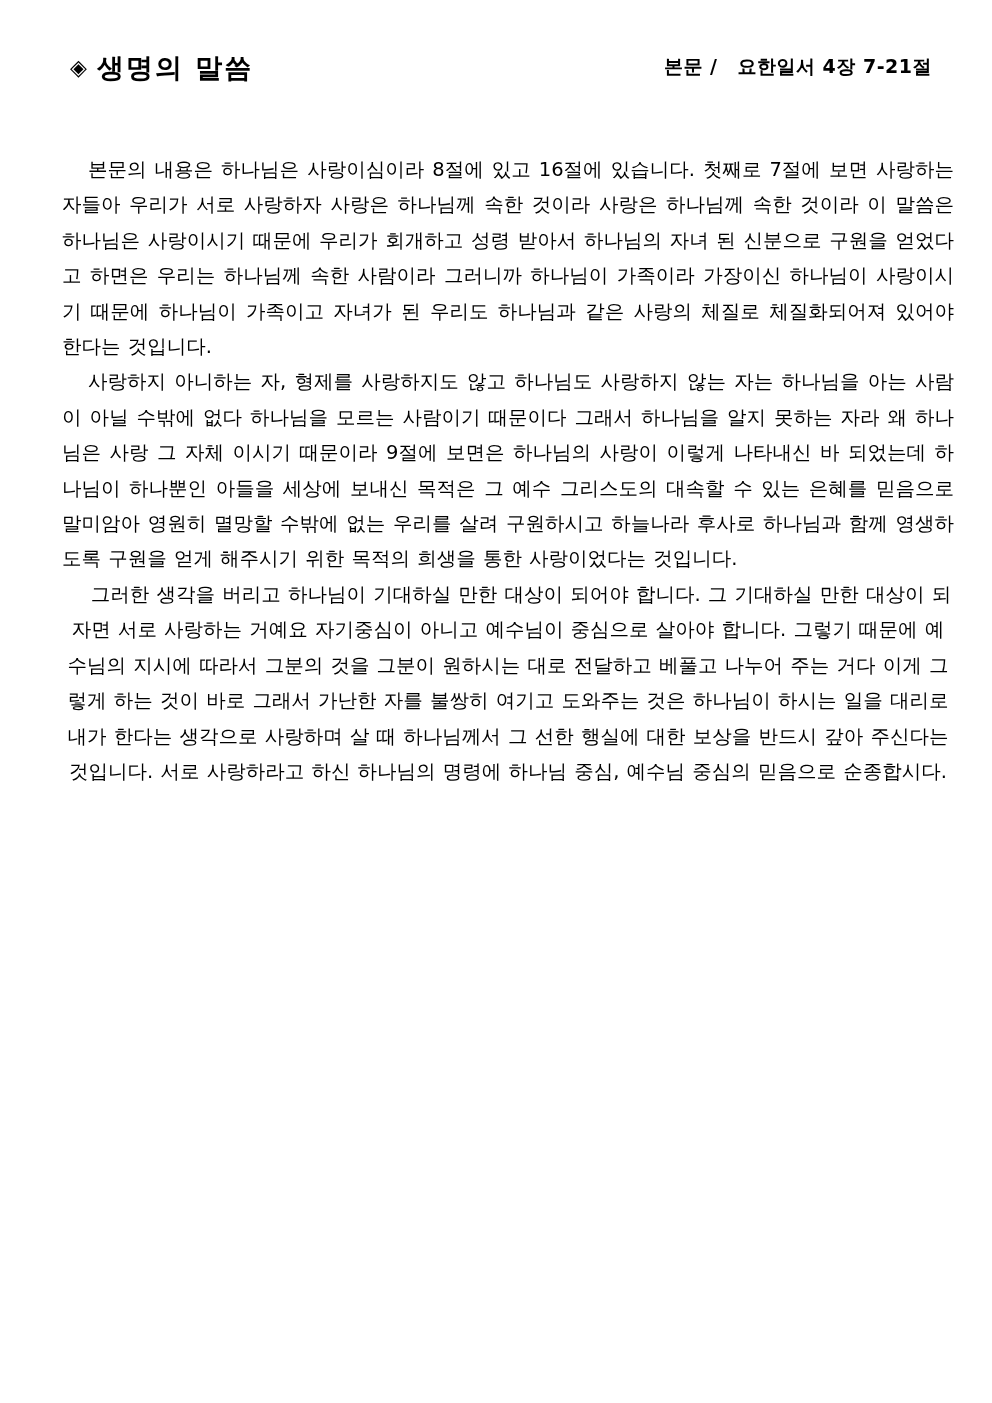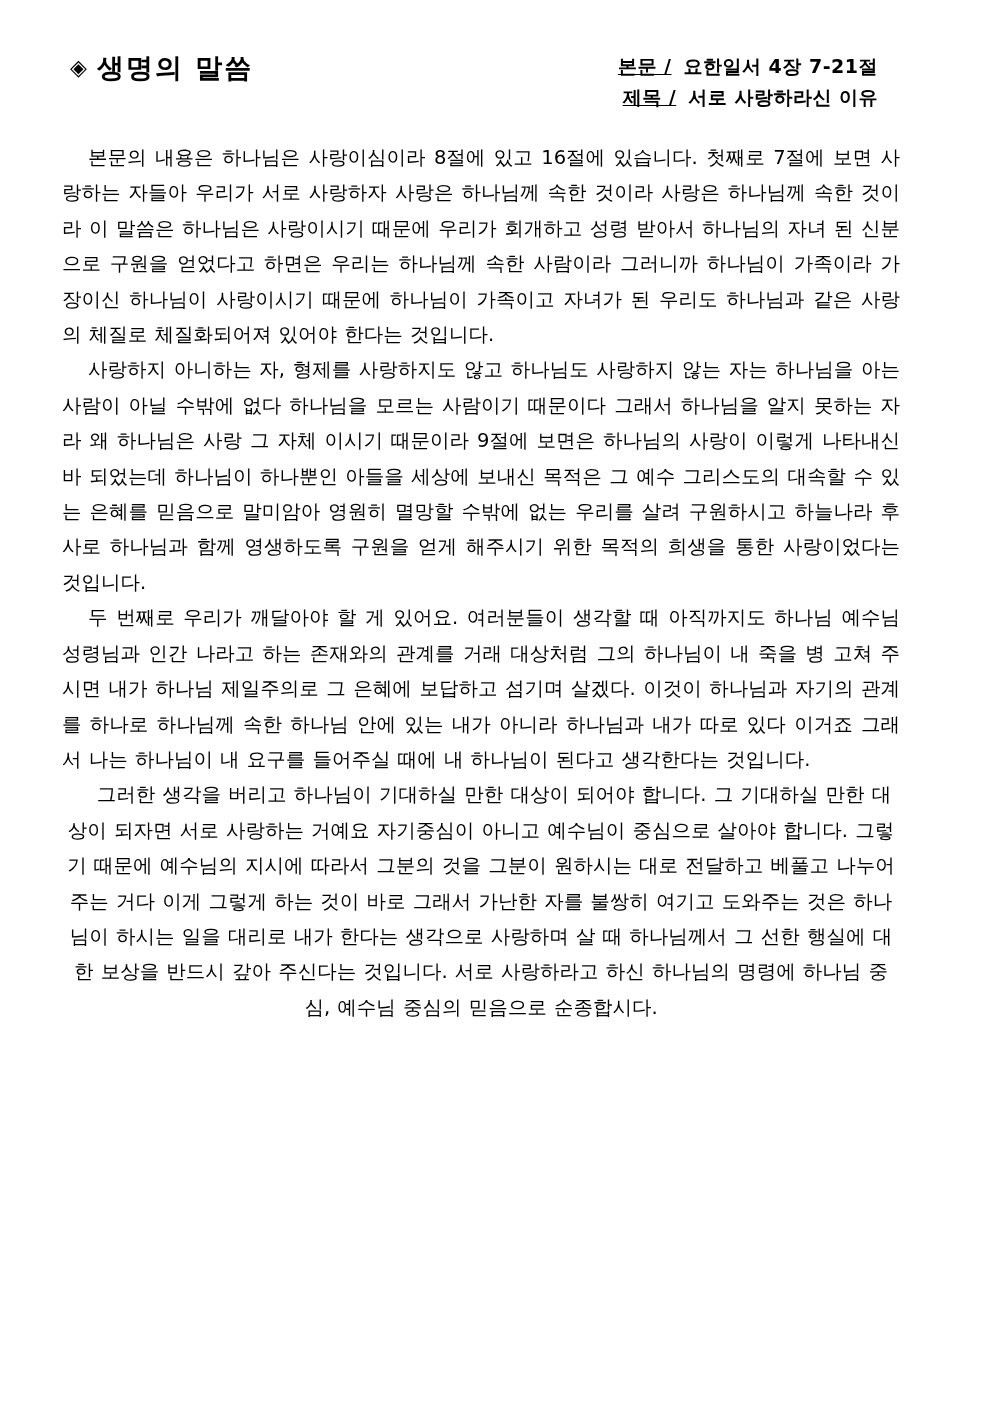"◈ 생명의 말씀" .page { padding: 44px 92px 0 62px -> 44px 38px 0 62px }
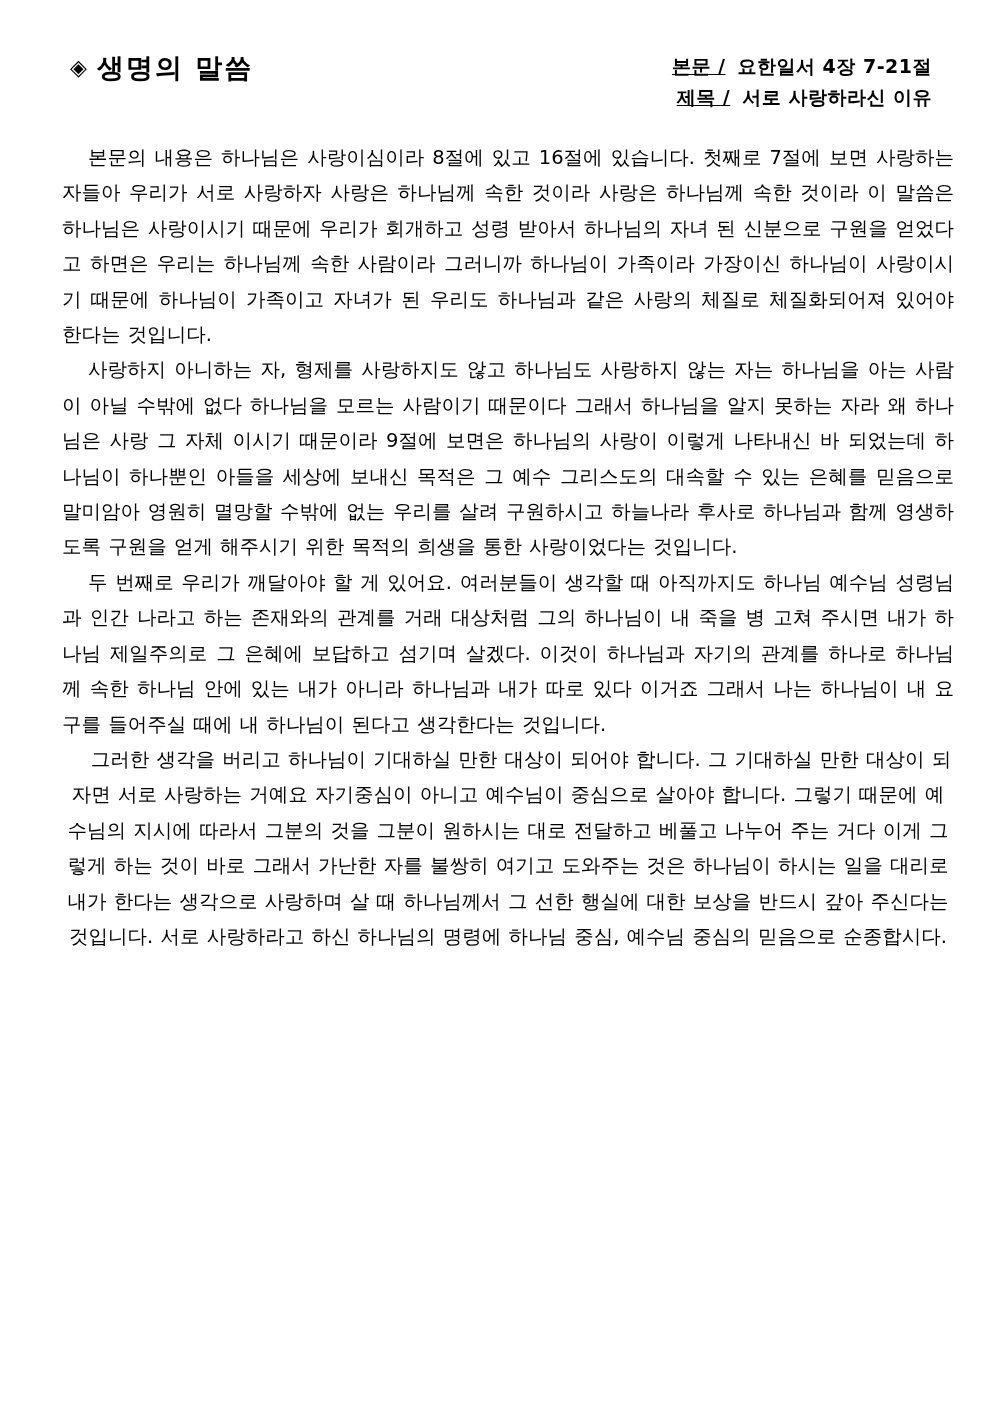"본문 /" .label { margin-right: 12px -> 20px; text-decoration: underline -> none }
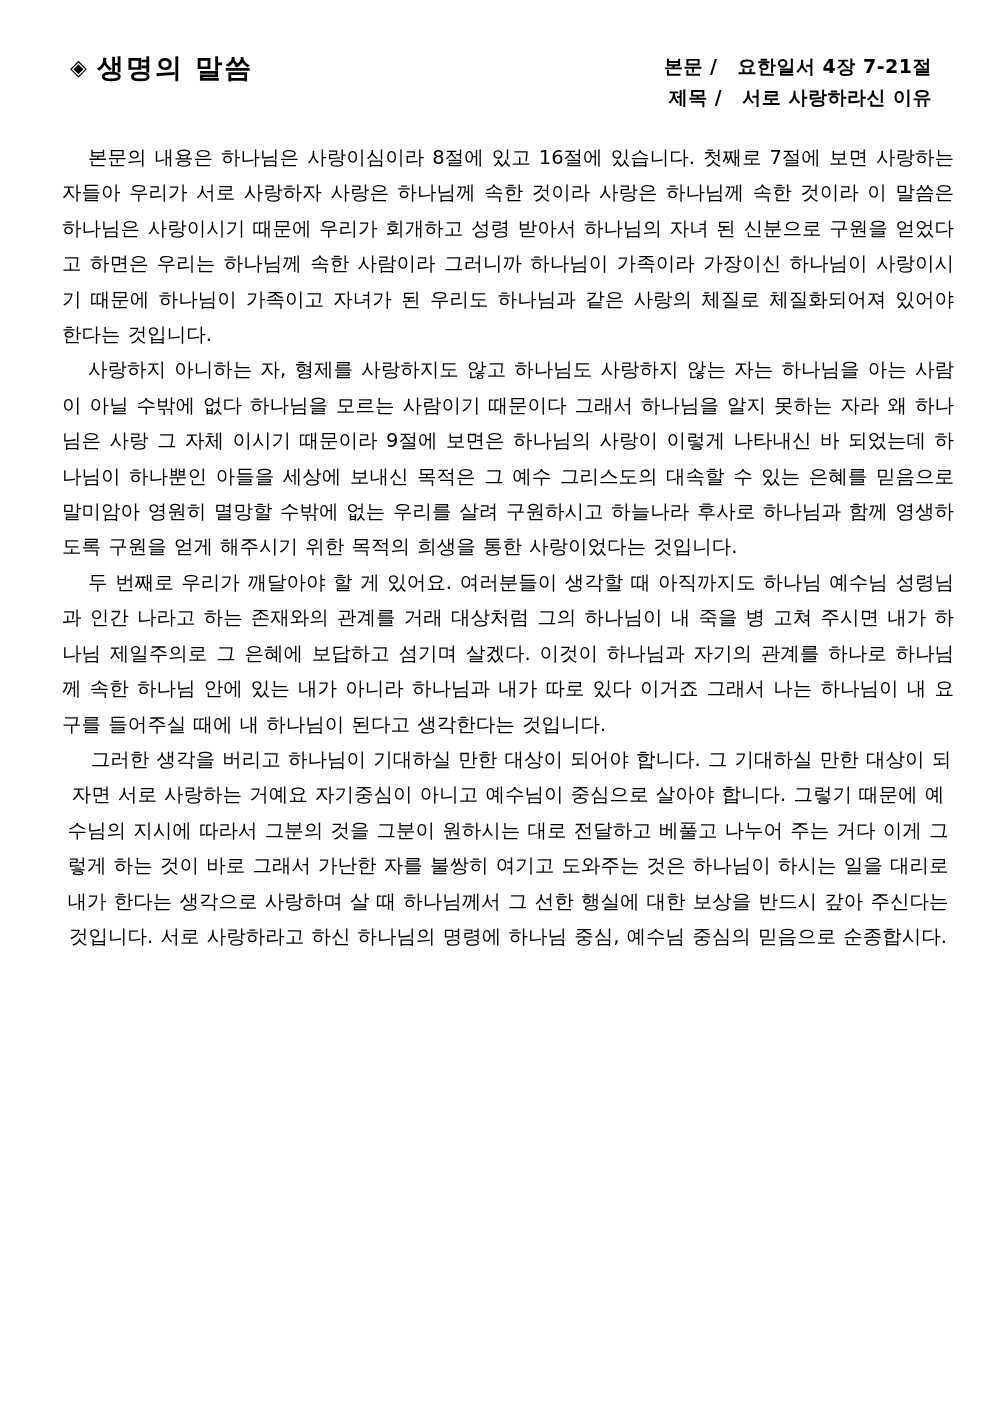"제목 / 서로 사랑하라신 이유" div { html: <div> <span>제목 /</span><span>서로 사랑하라신 이유</span> </div> -> none }
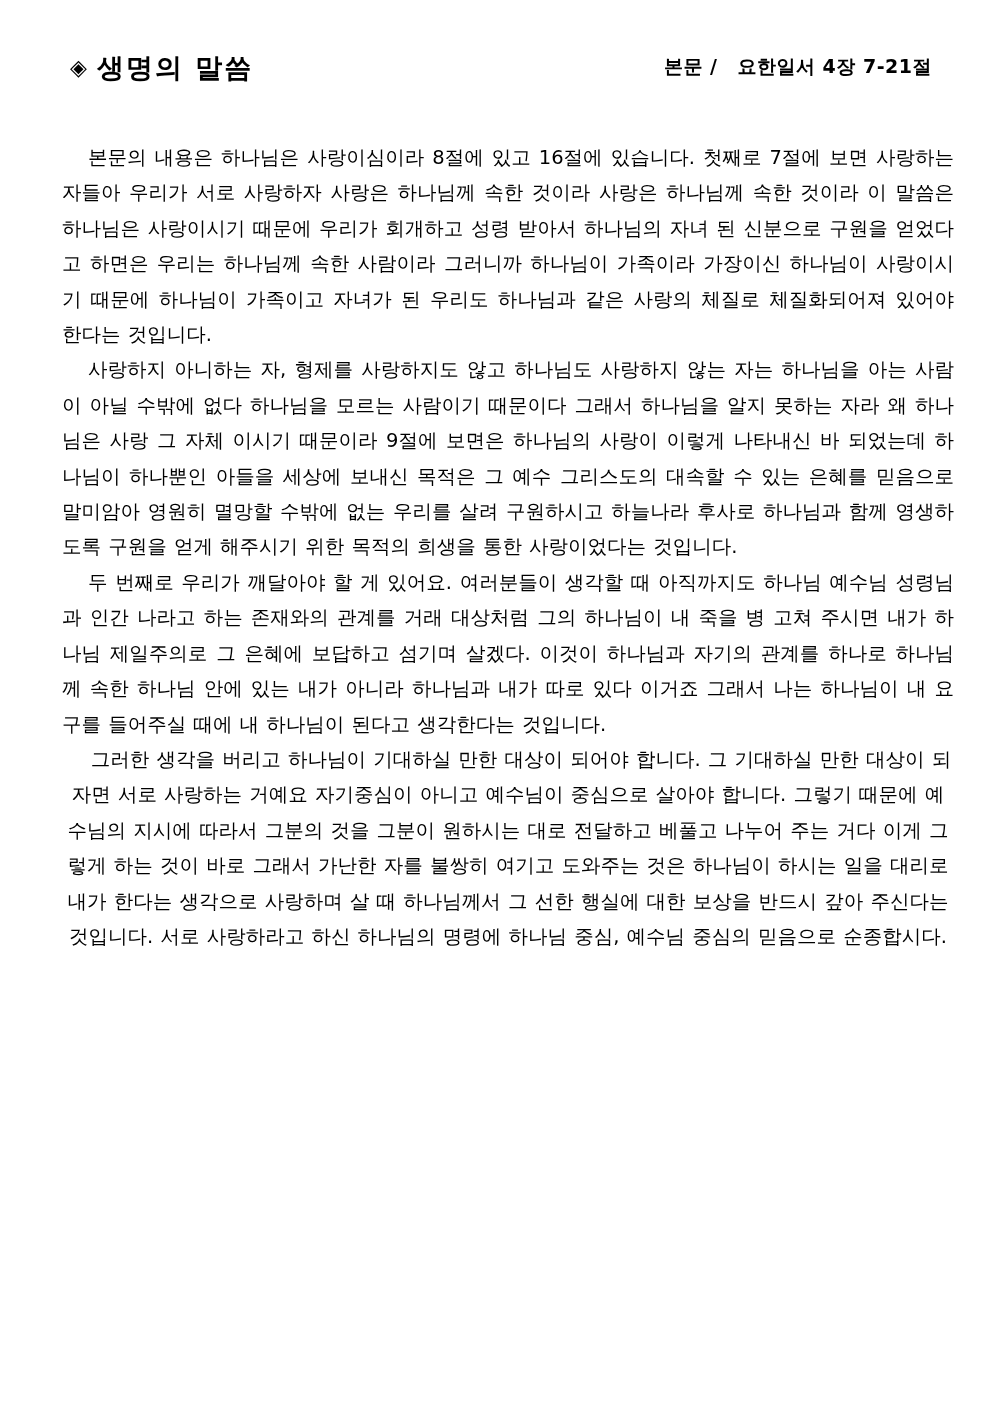"본문의 내용은 하나님은 사랑이심이라 8절에" .body-text { margin-top: 8px -> 20px }
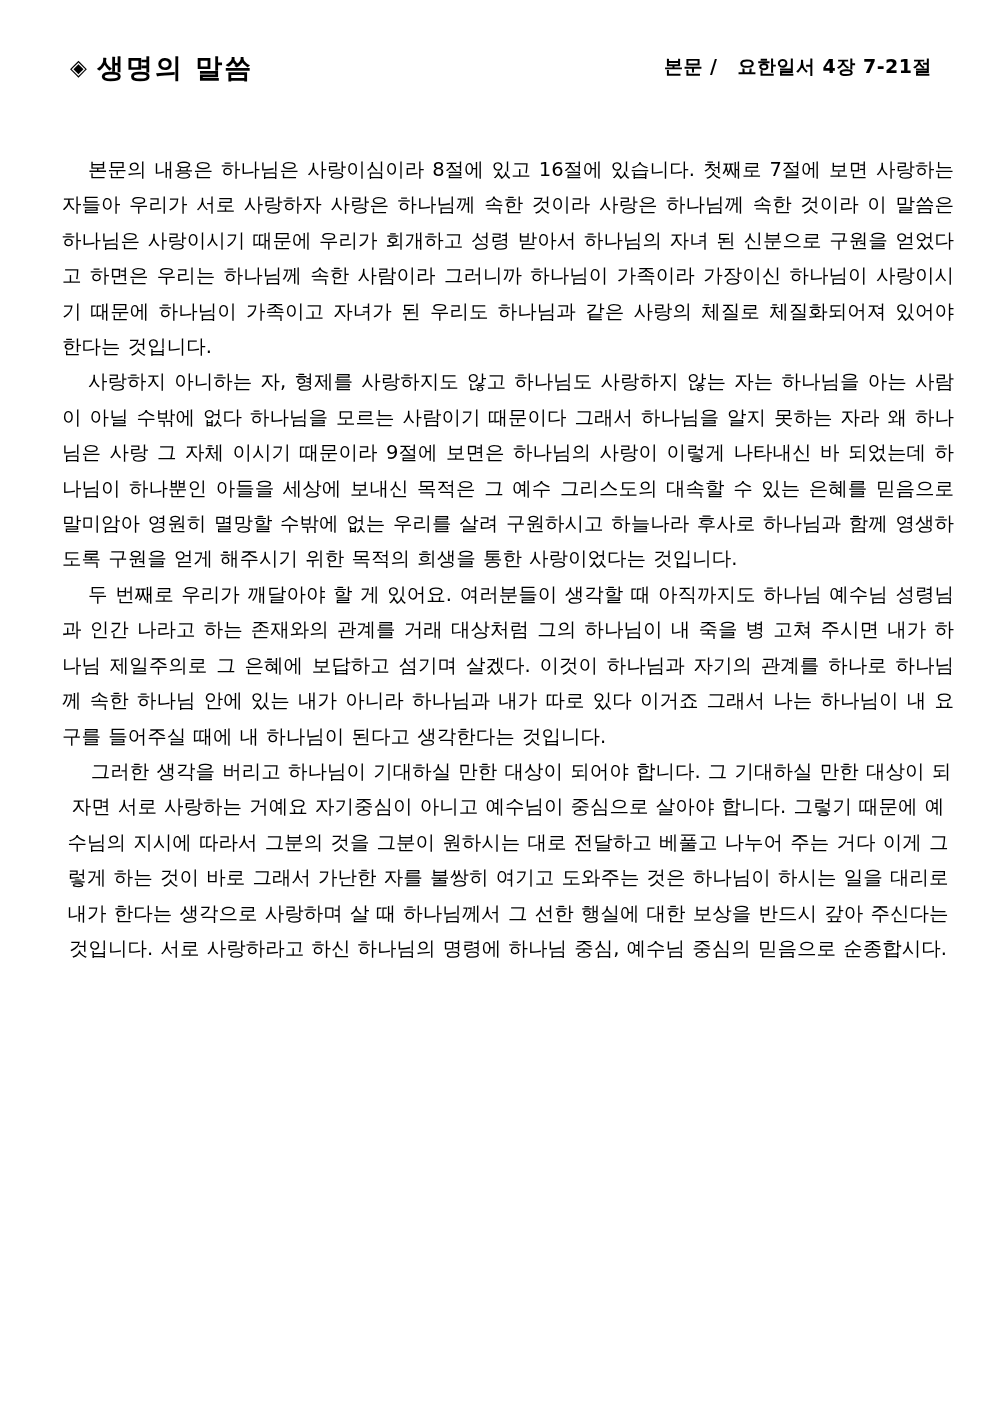"두 번째로 우리가 깨달아야 할" p.para { html: <p>두 번째로 우리가 깨달아야 할 게 있어요. 여러분들이 생각할 때 아직까지도 하나님 예수님 성령님과 인간 나라고 하는 존재와의 관계를 거래 대상처럼 그의 하나님이 내 죽을 병 고쳐 주시면 내가 하나님 제일주의로 그 은혜에 보답하고 섬기며 살겠다. 이것이 하나님과 자기의 관계를 하나로 하나님께 속한 하나님 안에 있는 내가 아니라 하나님과 내가 따로 있다 이거죠 그래서 나는 하나님이 내 요구를 들어주실 때에 내 하나님이 된다고 생각한다는 것입니다.</p> -> none }
